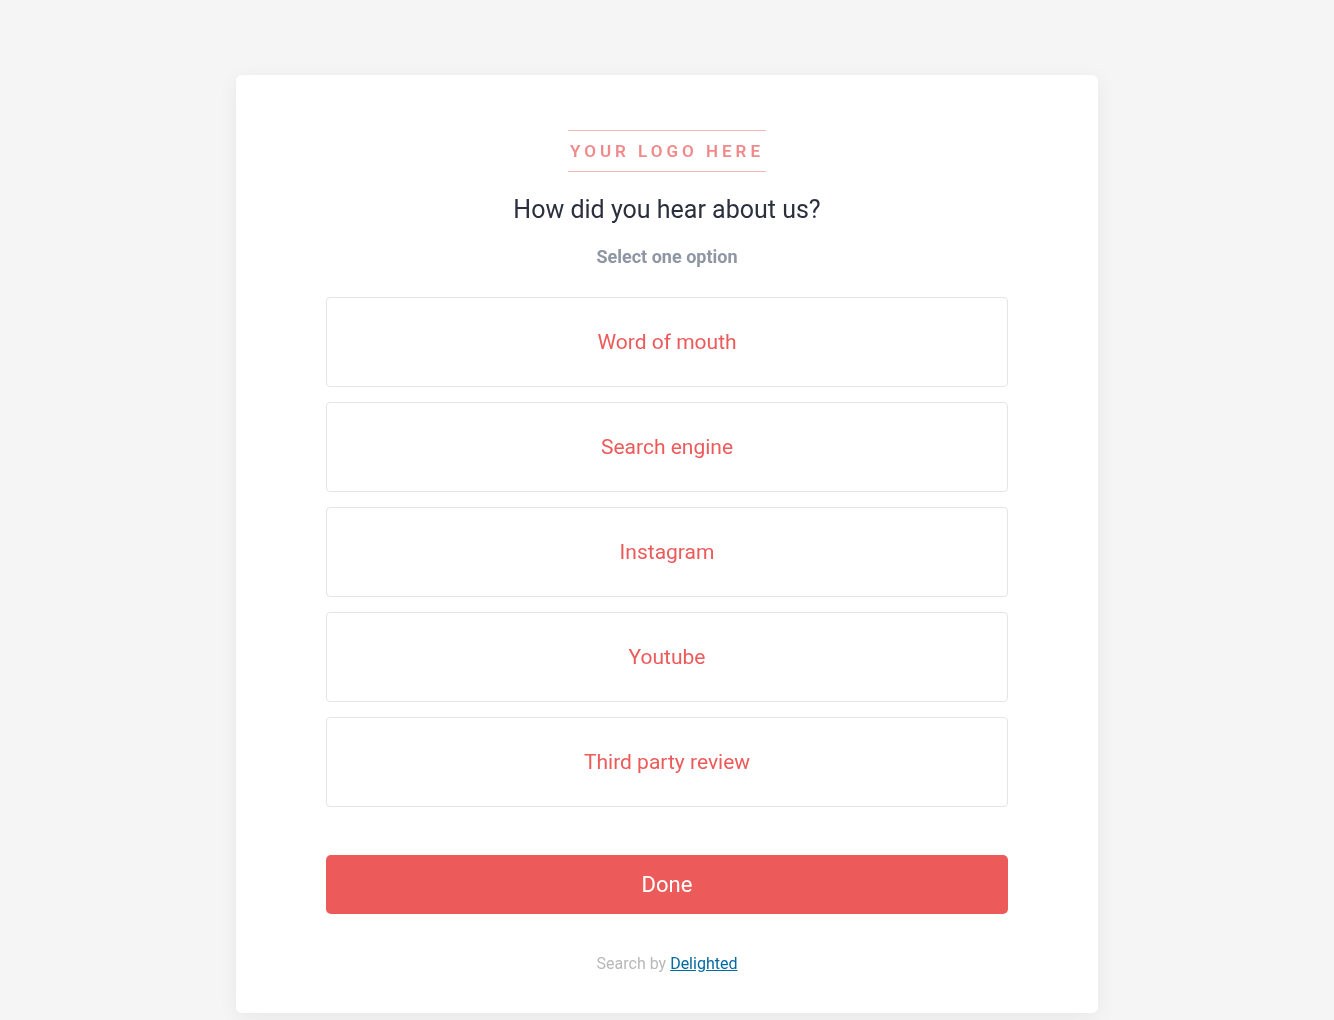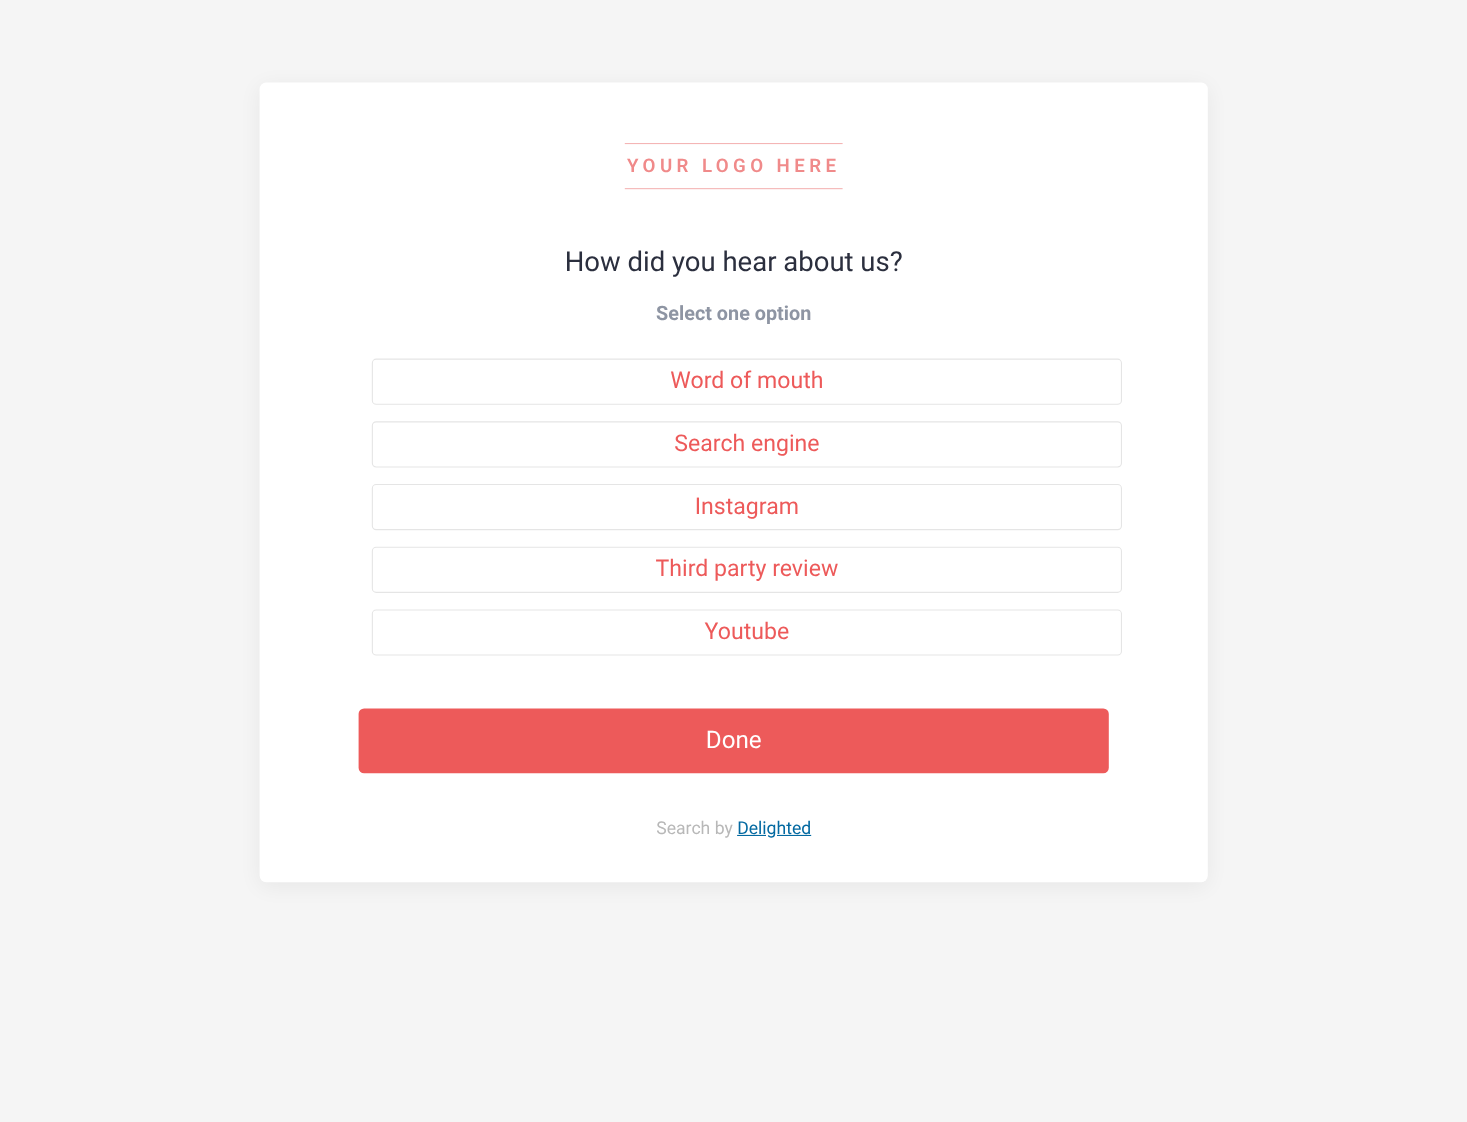"YOUR LOGO HERE" .logo-placeholder { margin-bottom: 52px -> 23px }
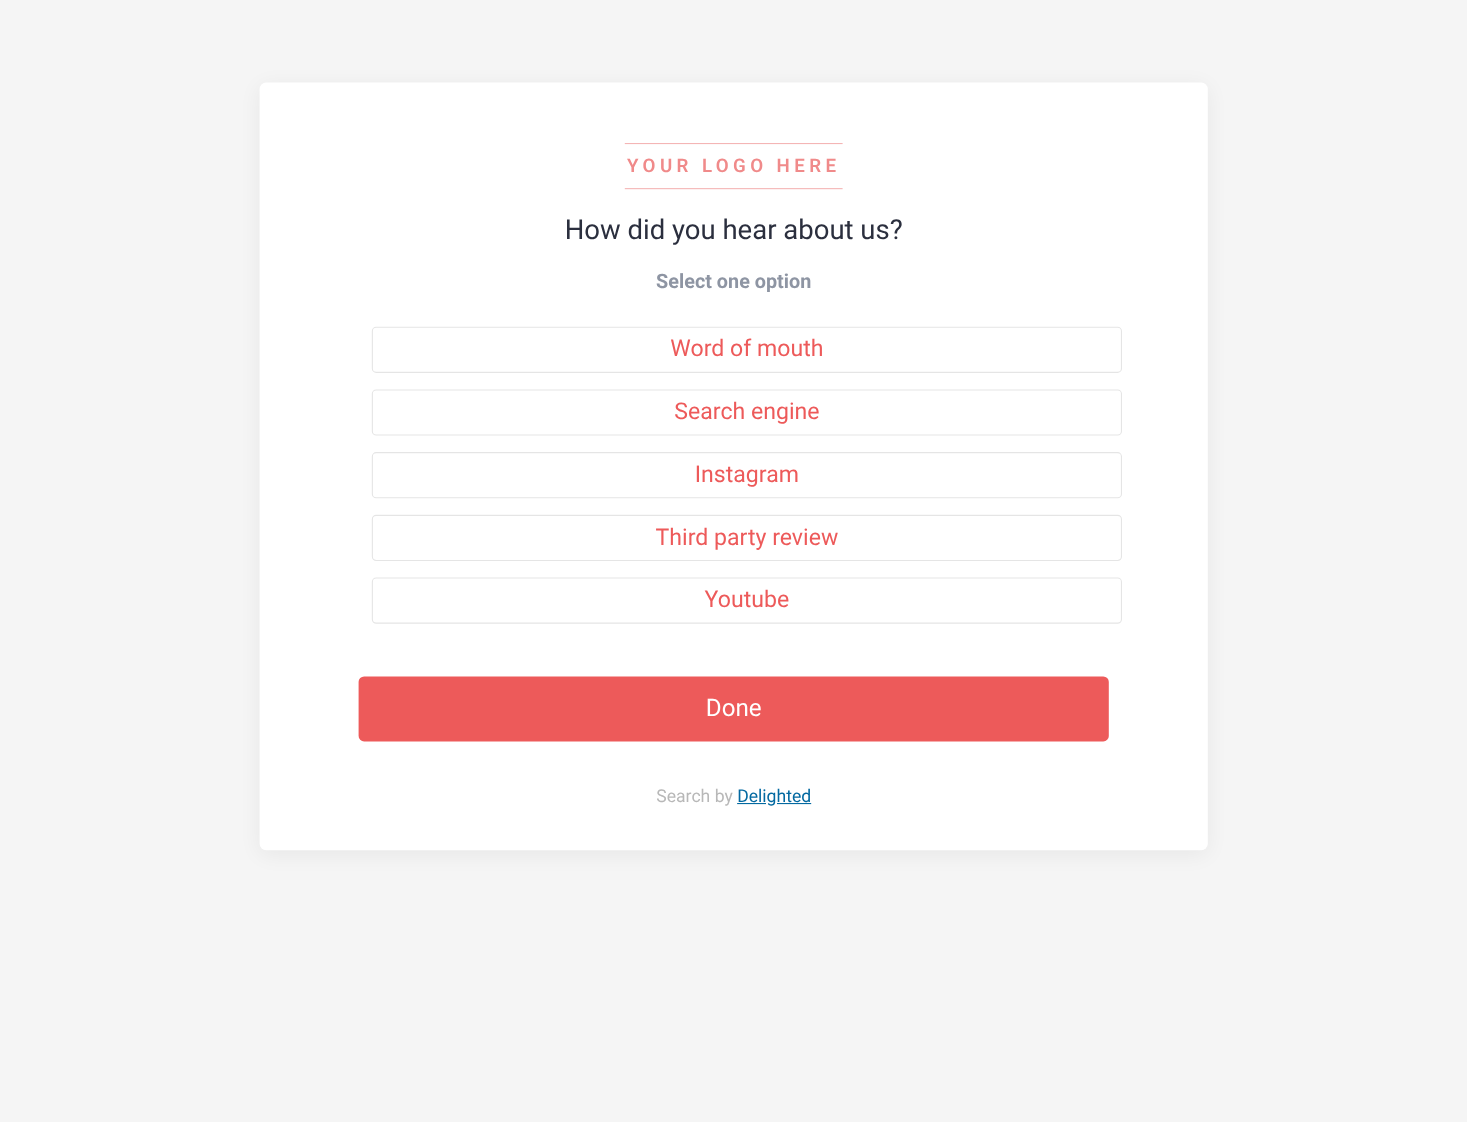"Word of mouth" .option-button { margin-left: 12px -> none; padding: 8px -> 32px }
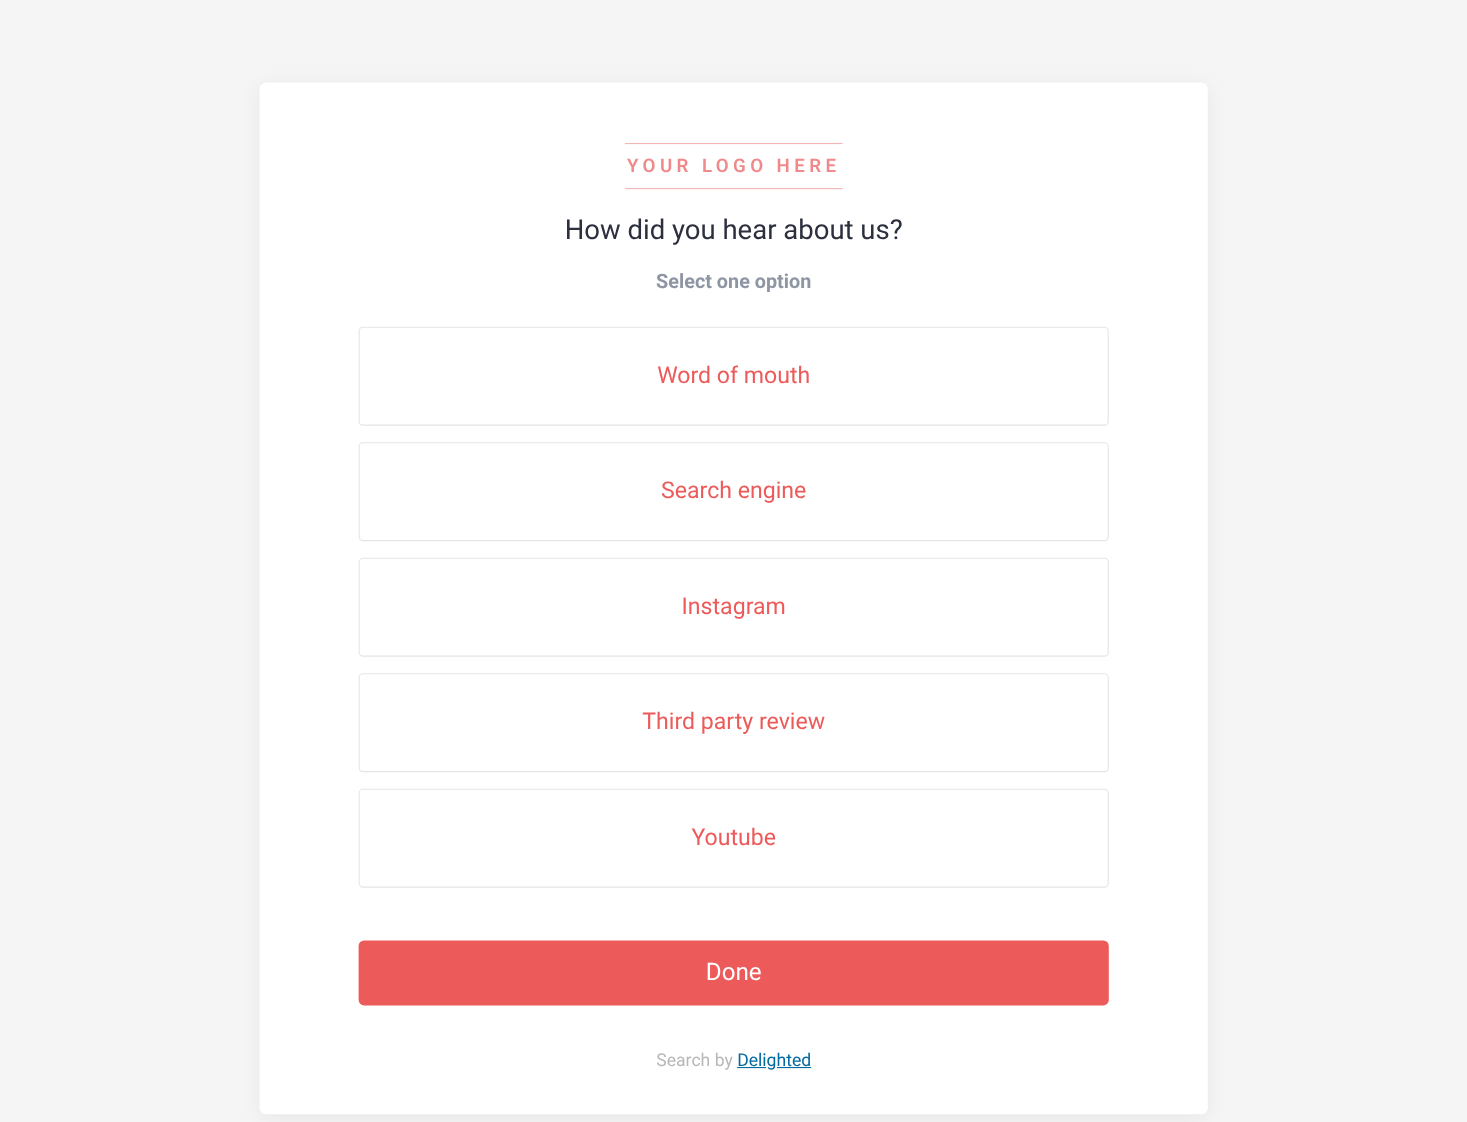"Third party review" button.option-button { order: before "Youtube" -> after "Youtube" }
